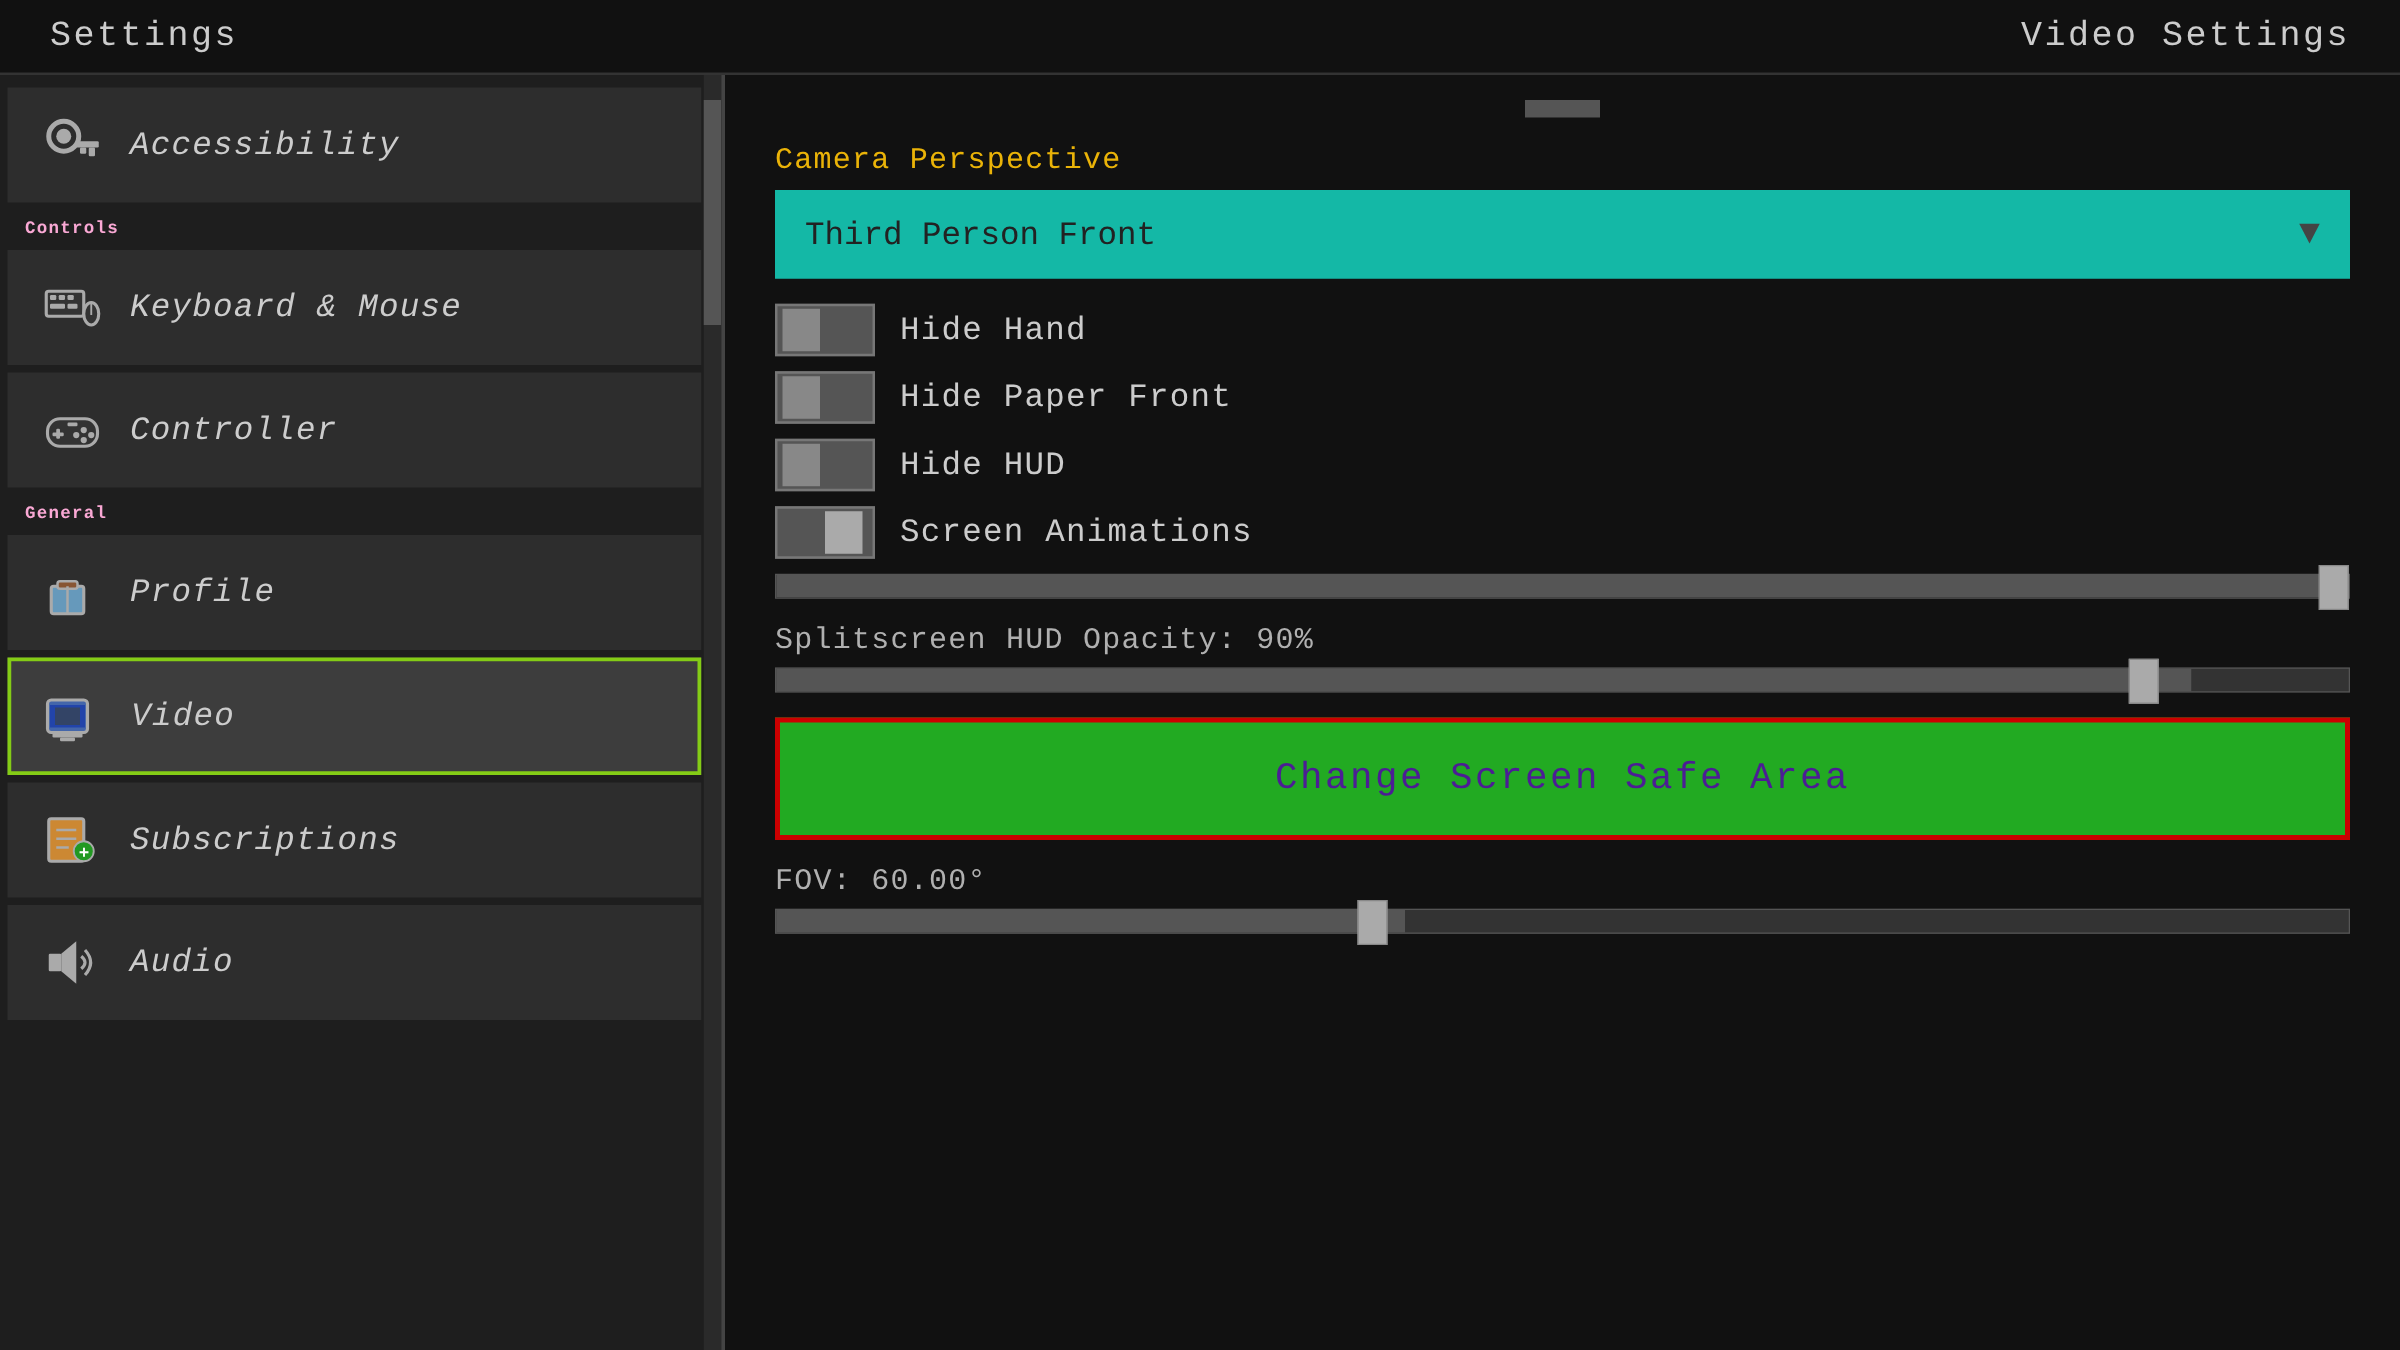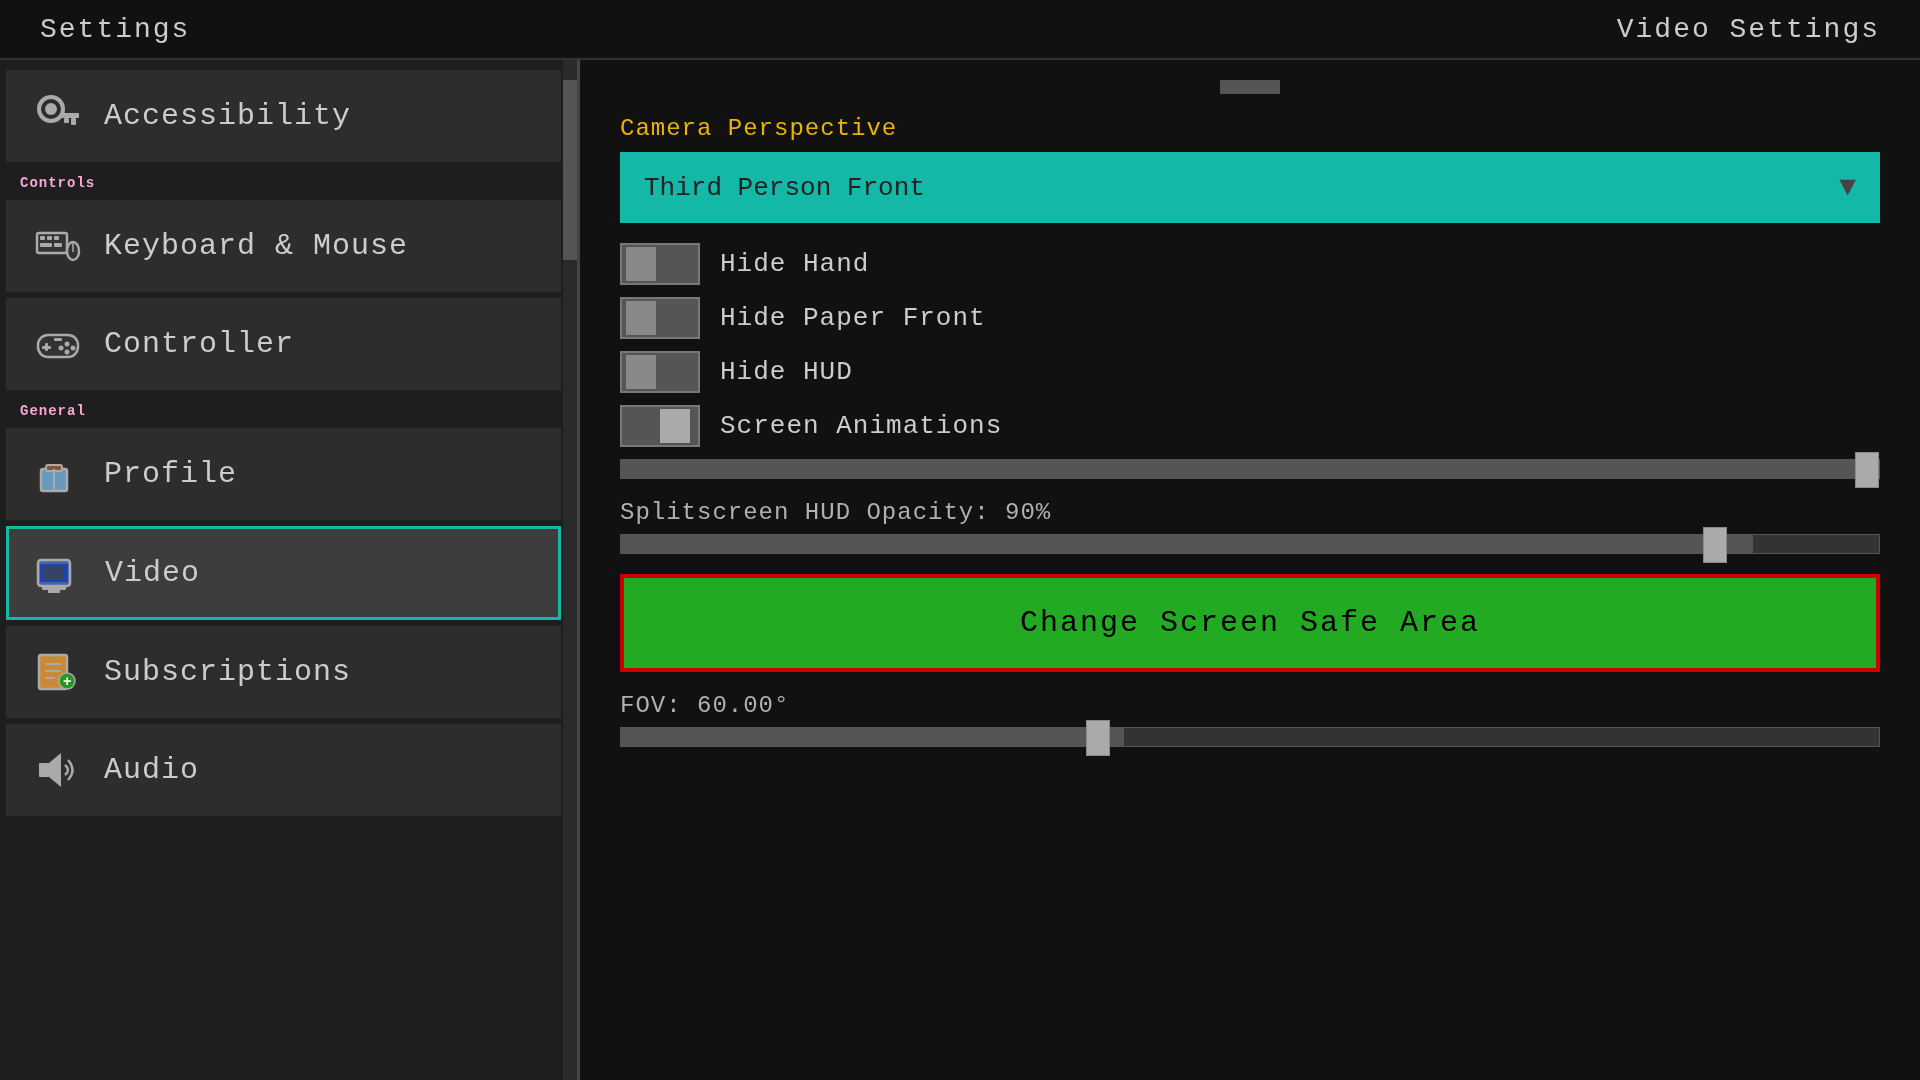"Accessibility" .sidebar-item-label { font-size: 30px -> 26px; font-style: none -> italic }
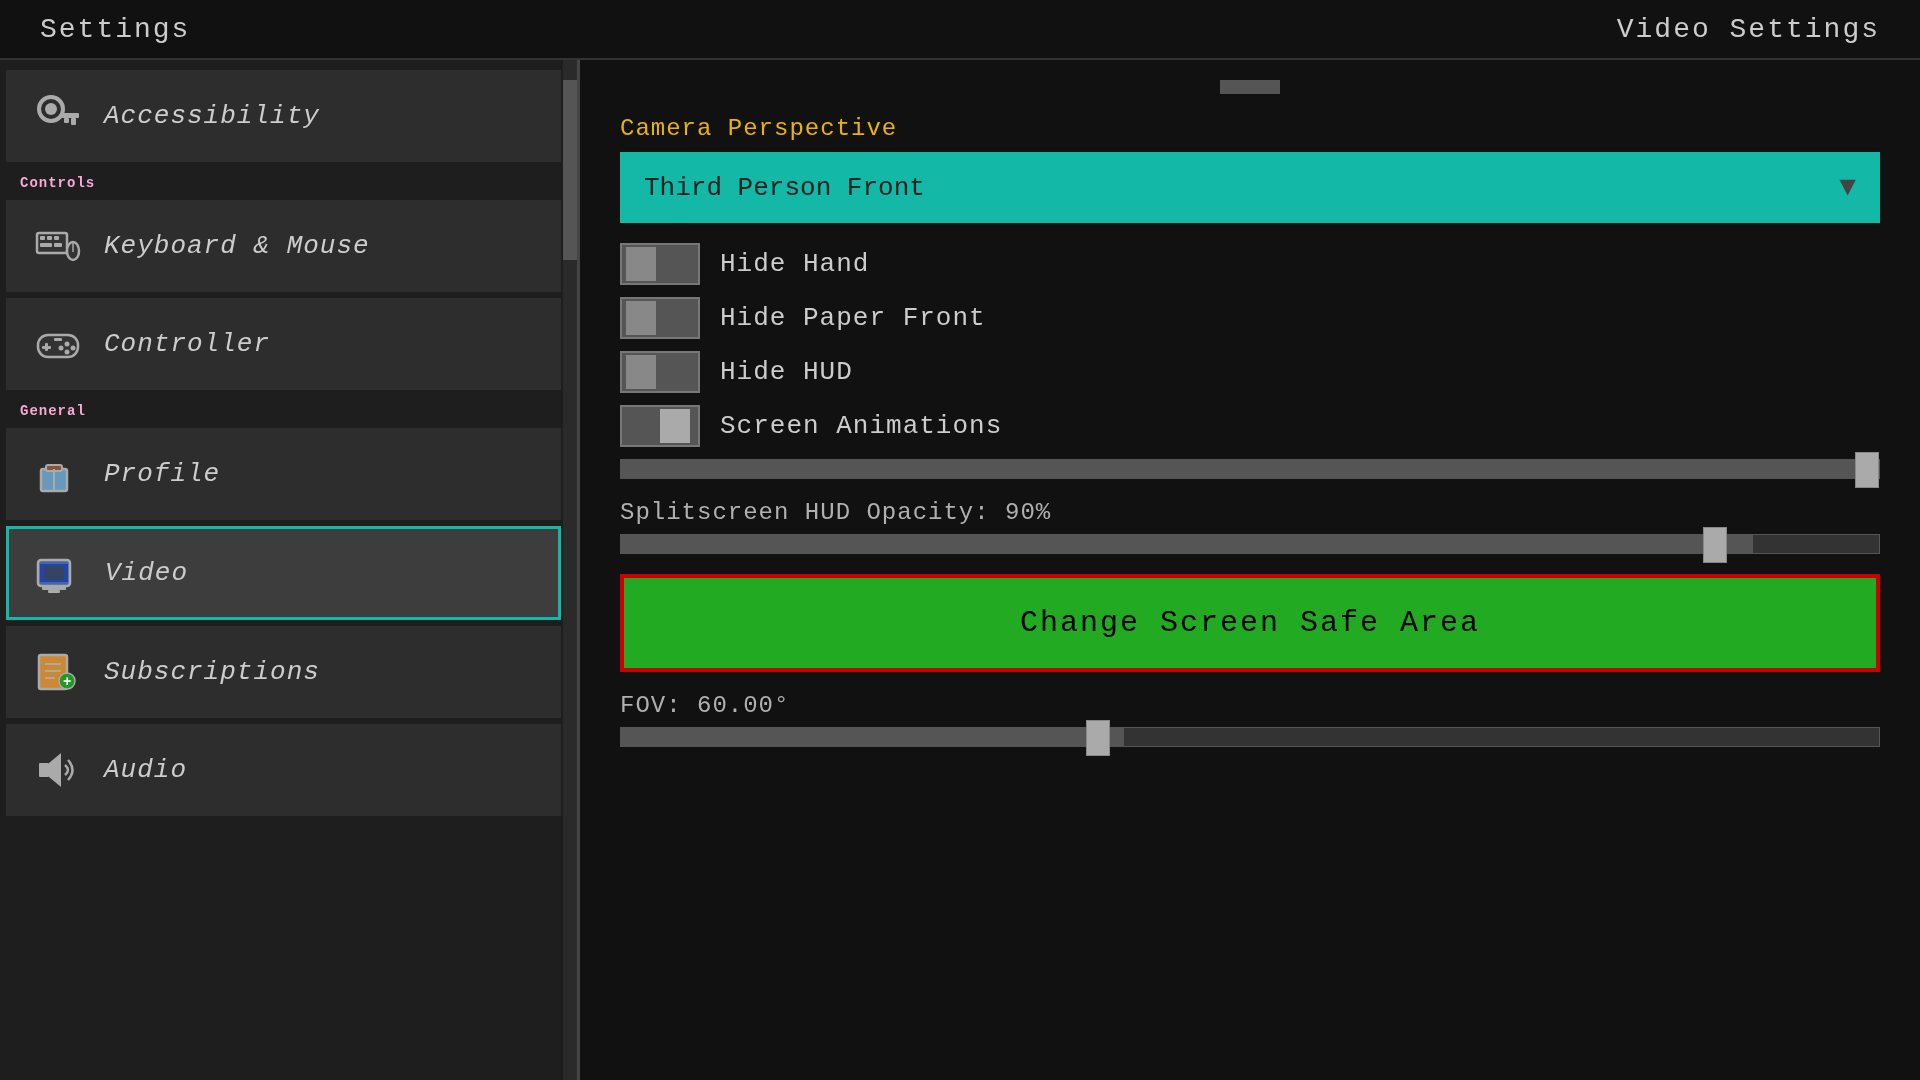"Video" .sidebar-item.active { border: 3px solid #14b8a6 -> 3px solid #84cc16 }
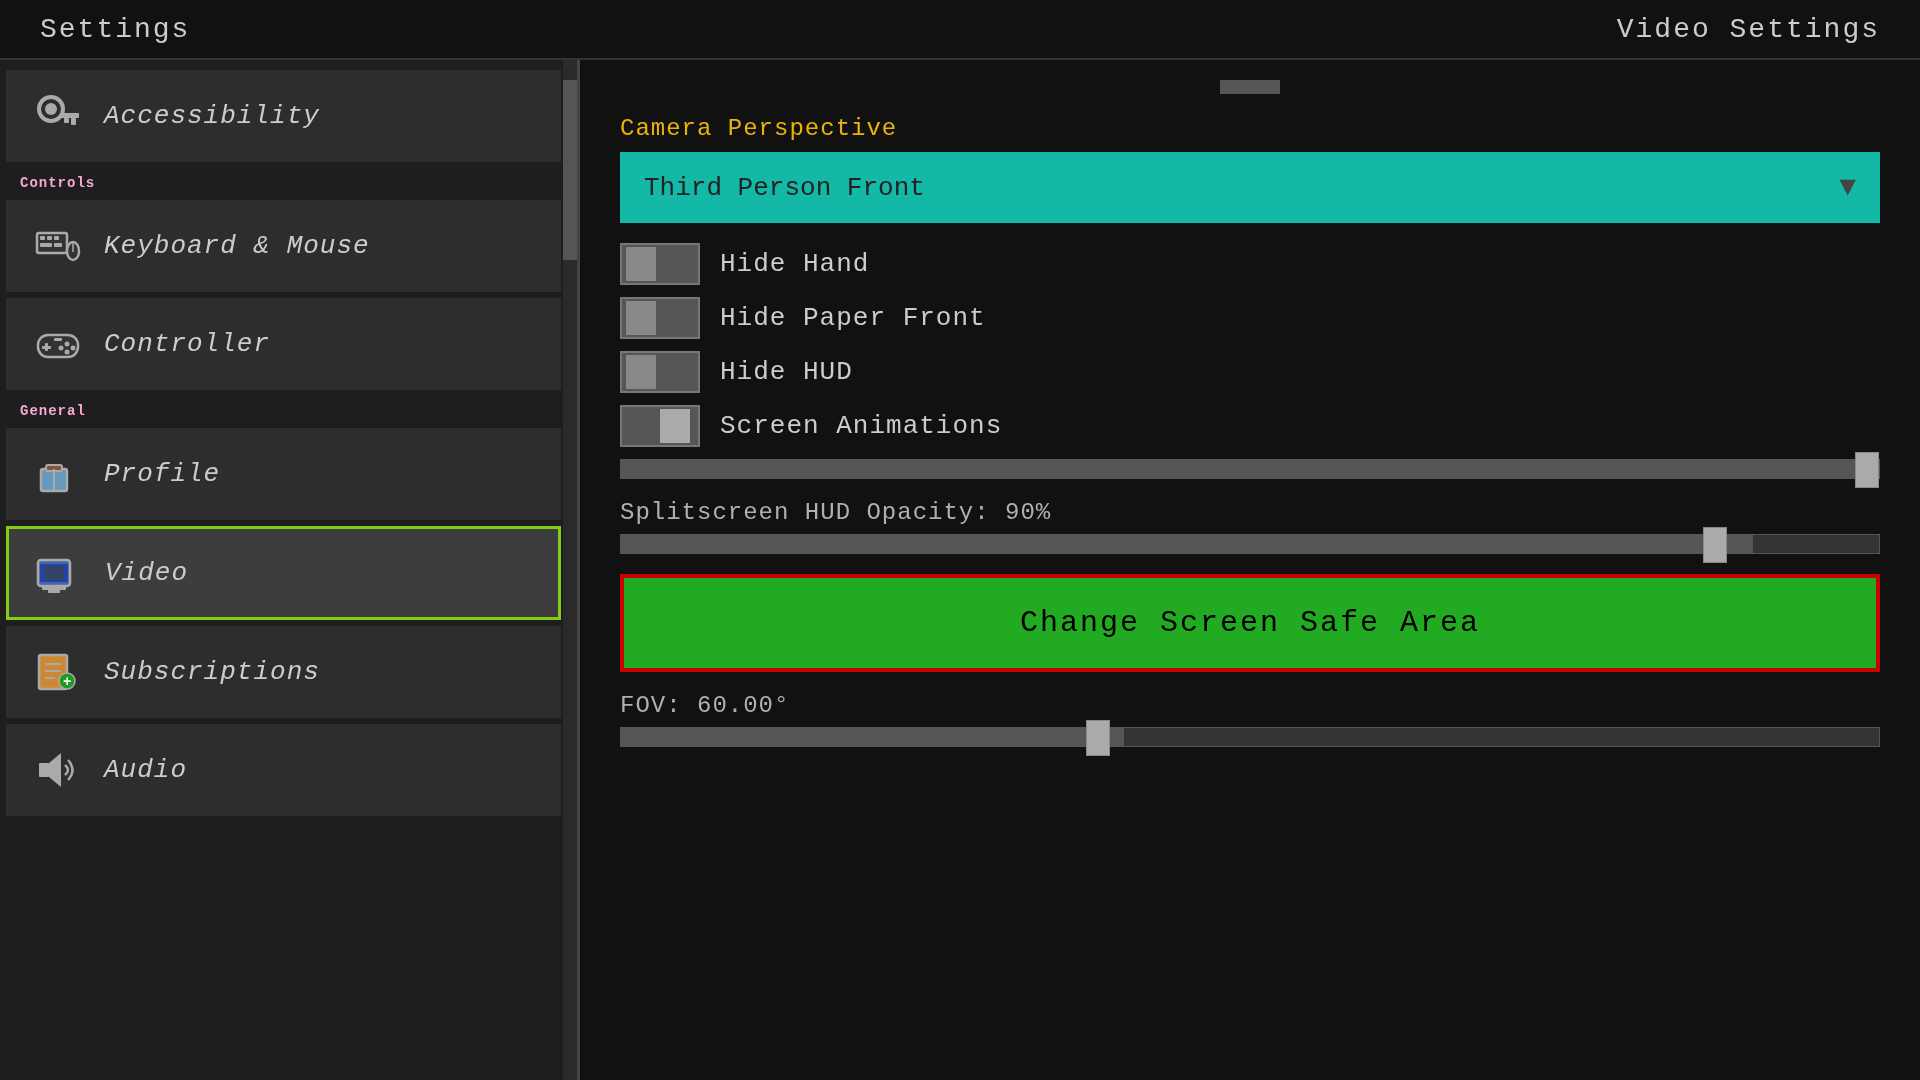"Change Screen Safe Area" .change-safe-area-btn { color: #000000 -> #4c1d95 }
